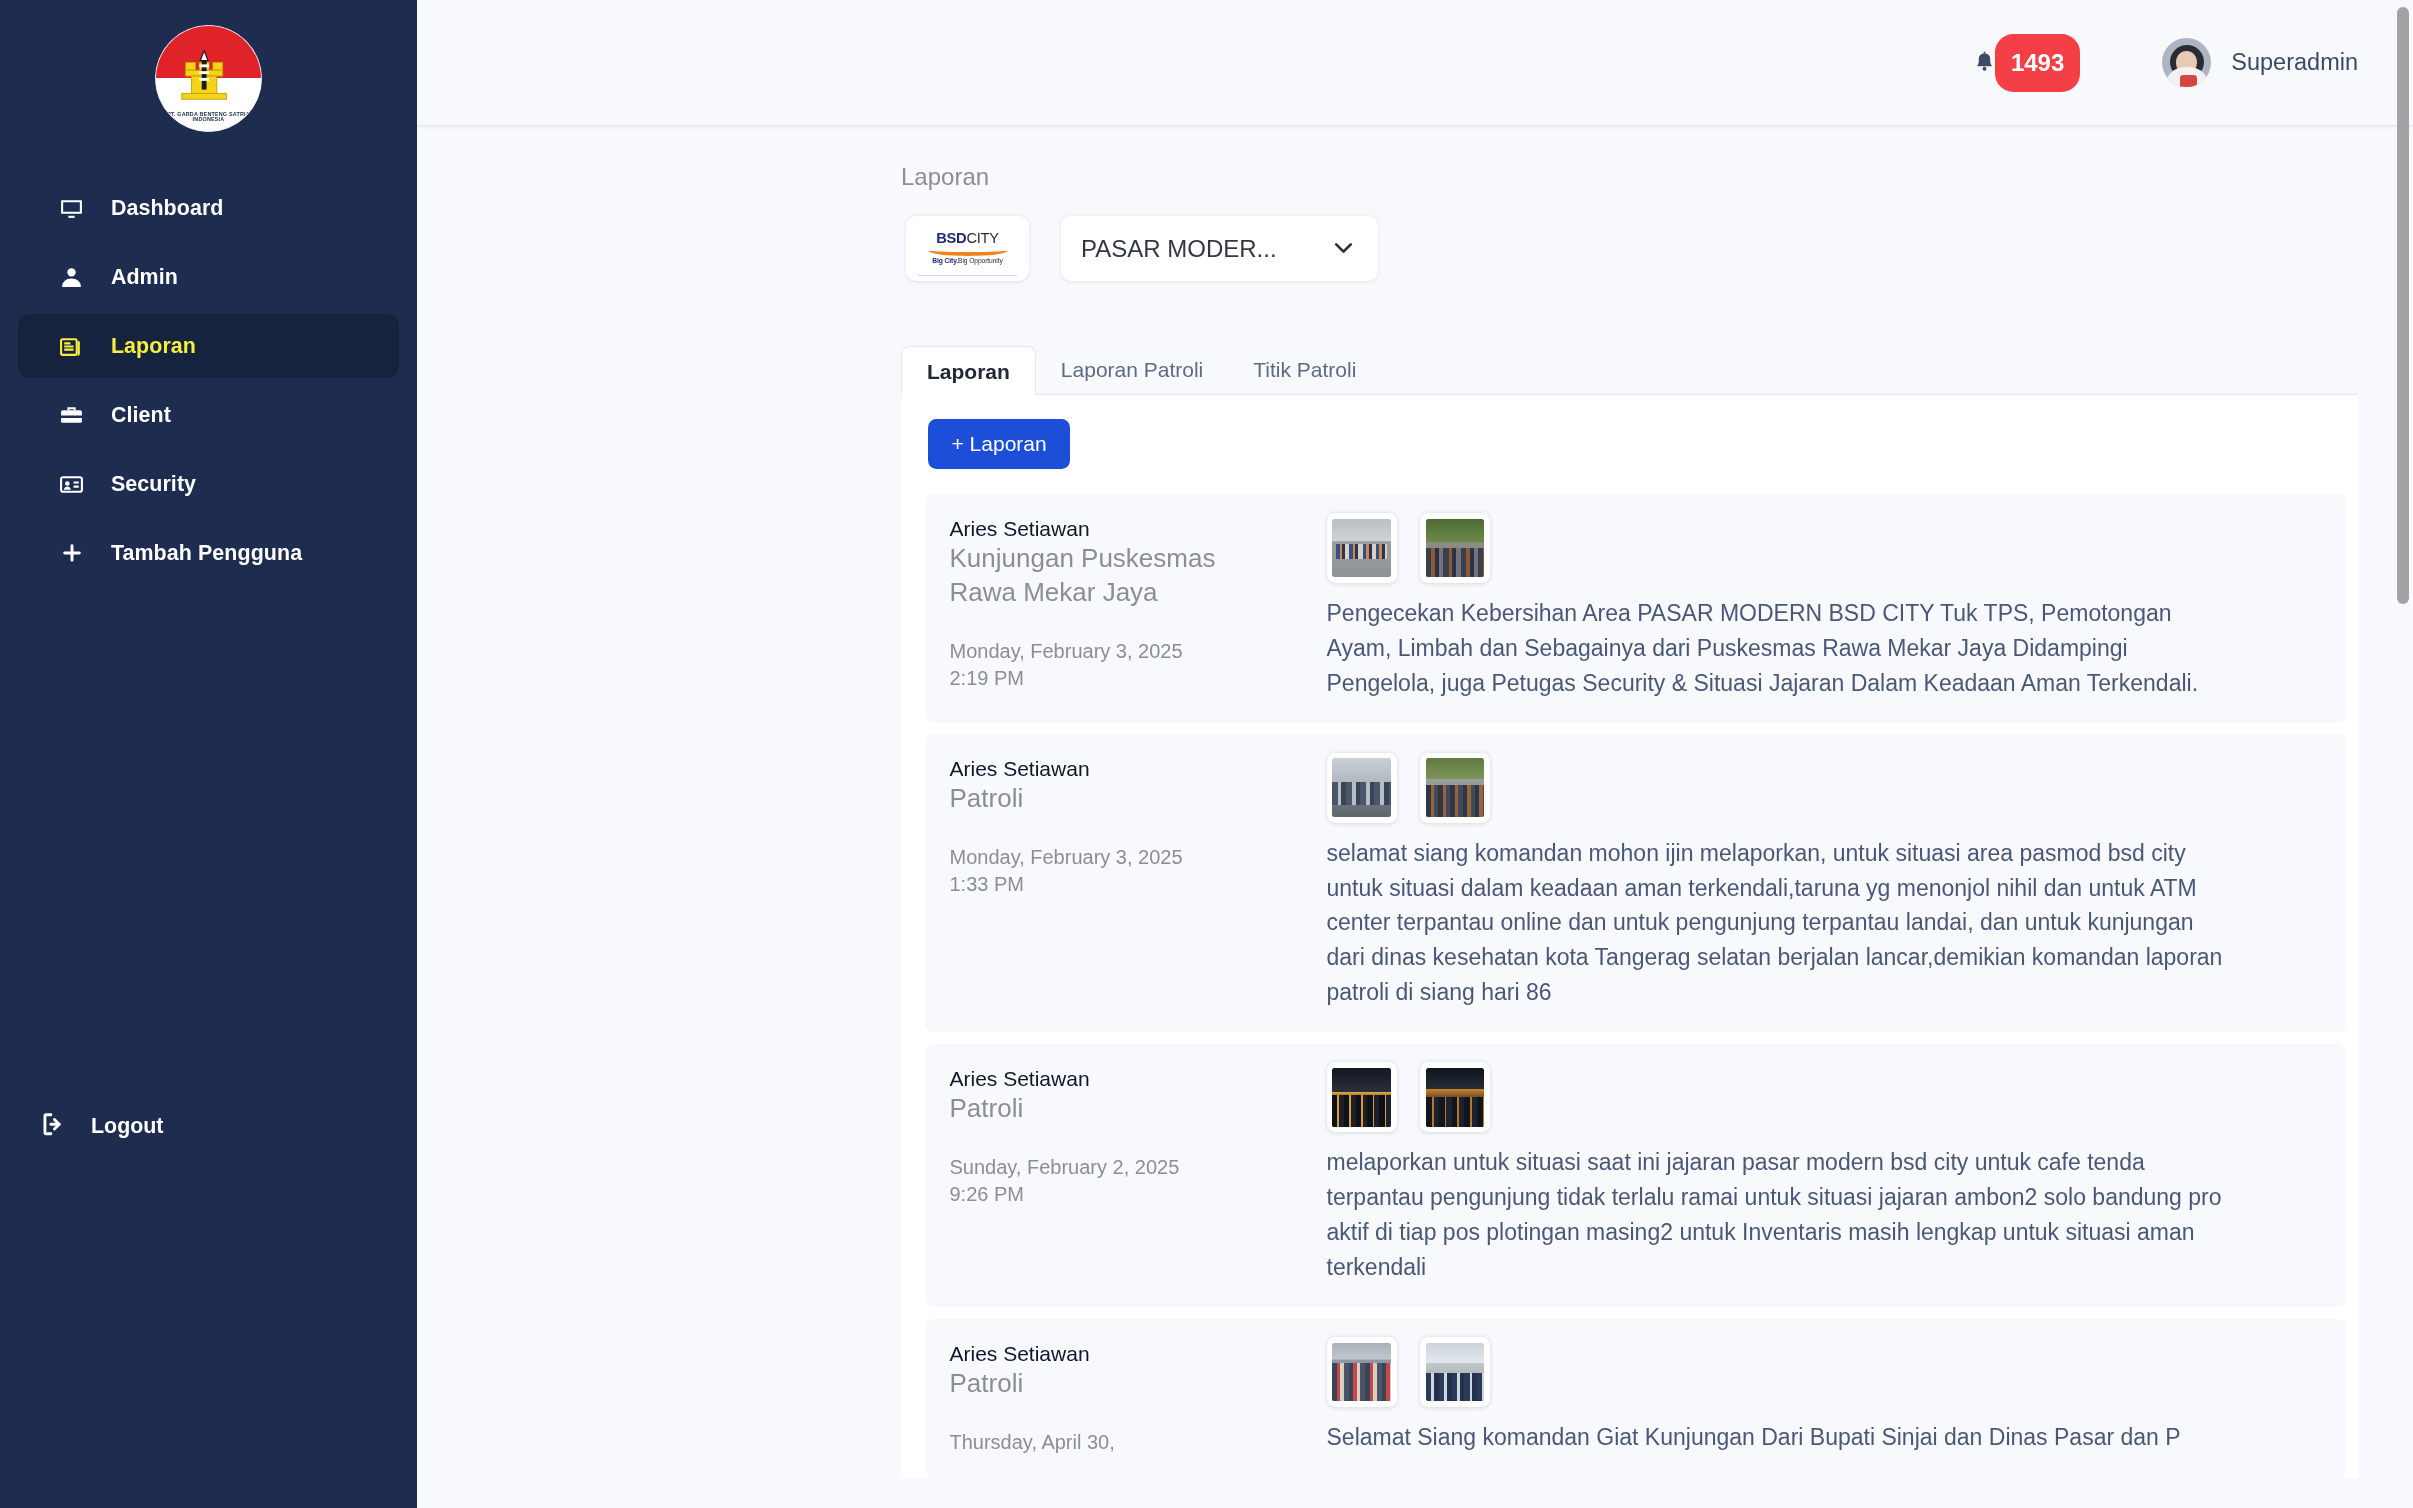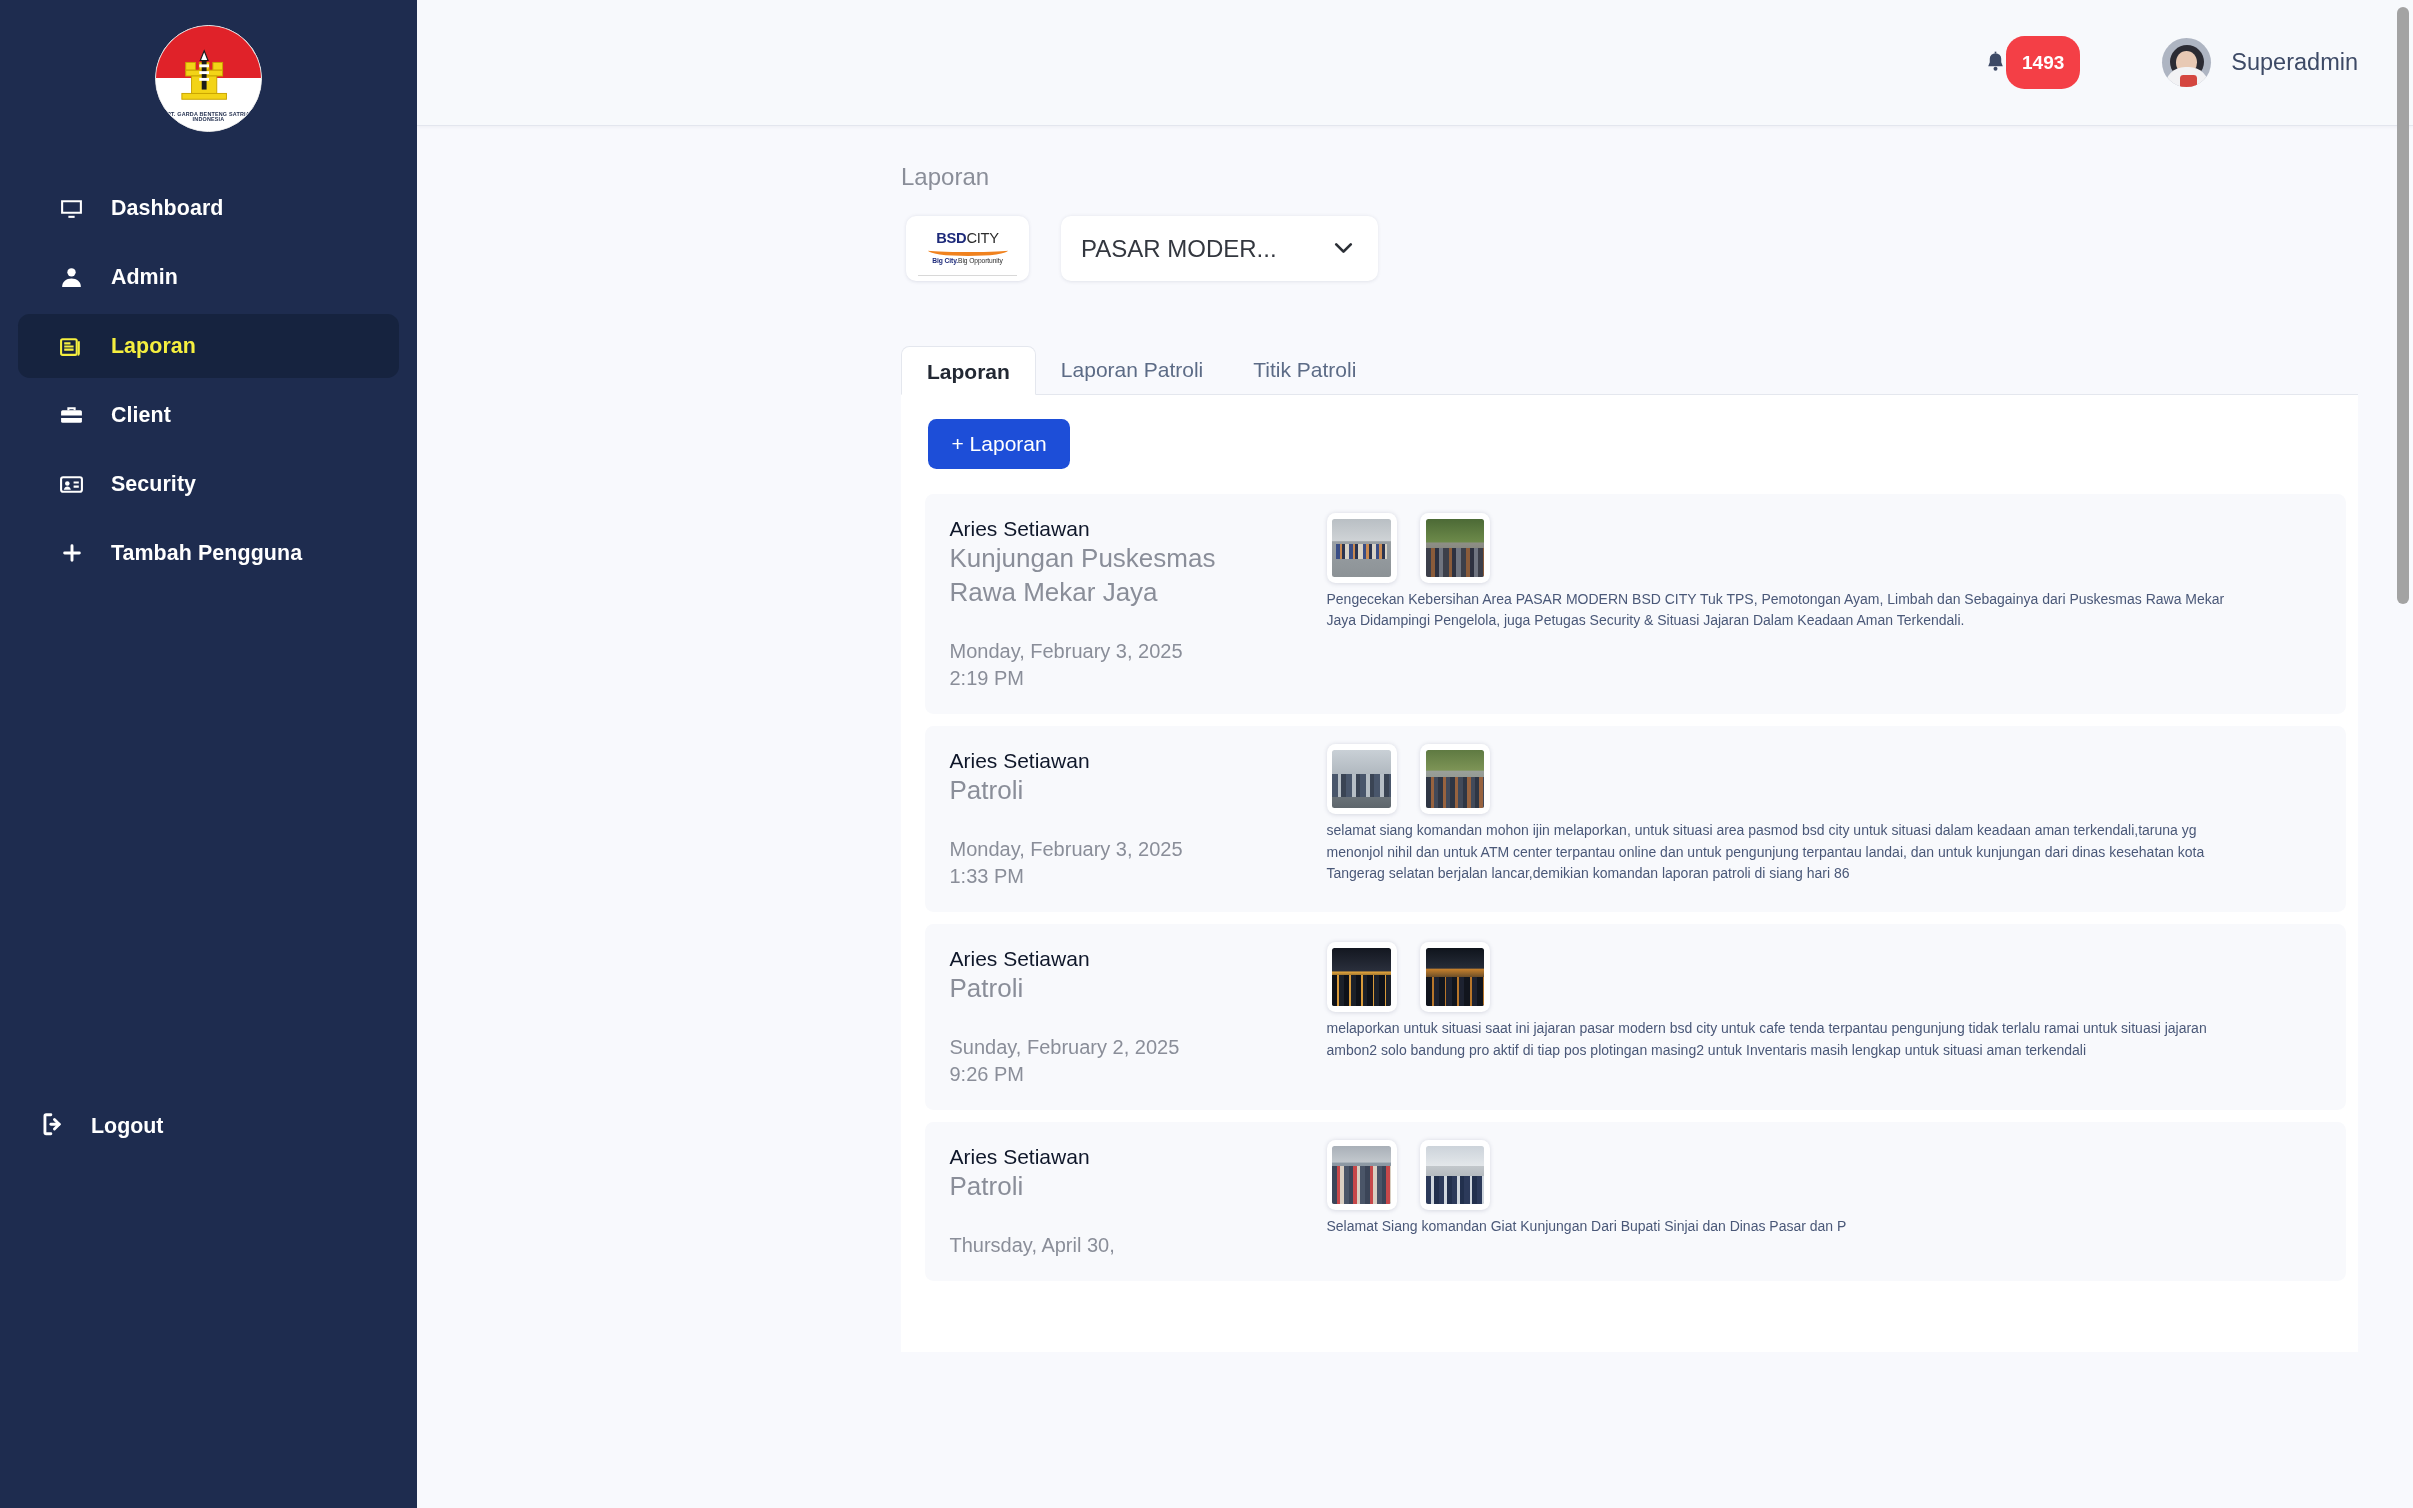"1493" .badge { font-size: 19px -> 24px }
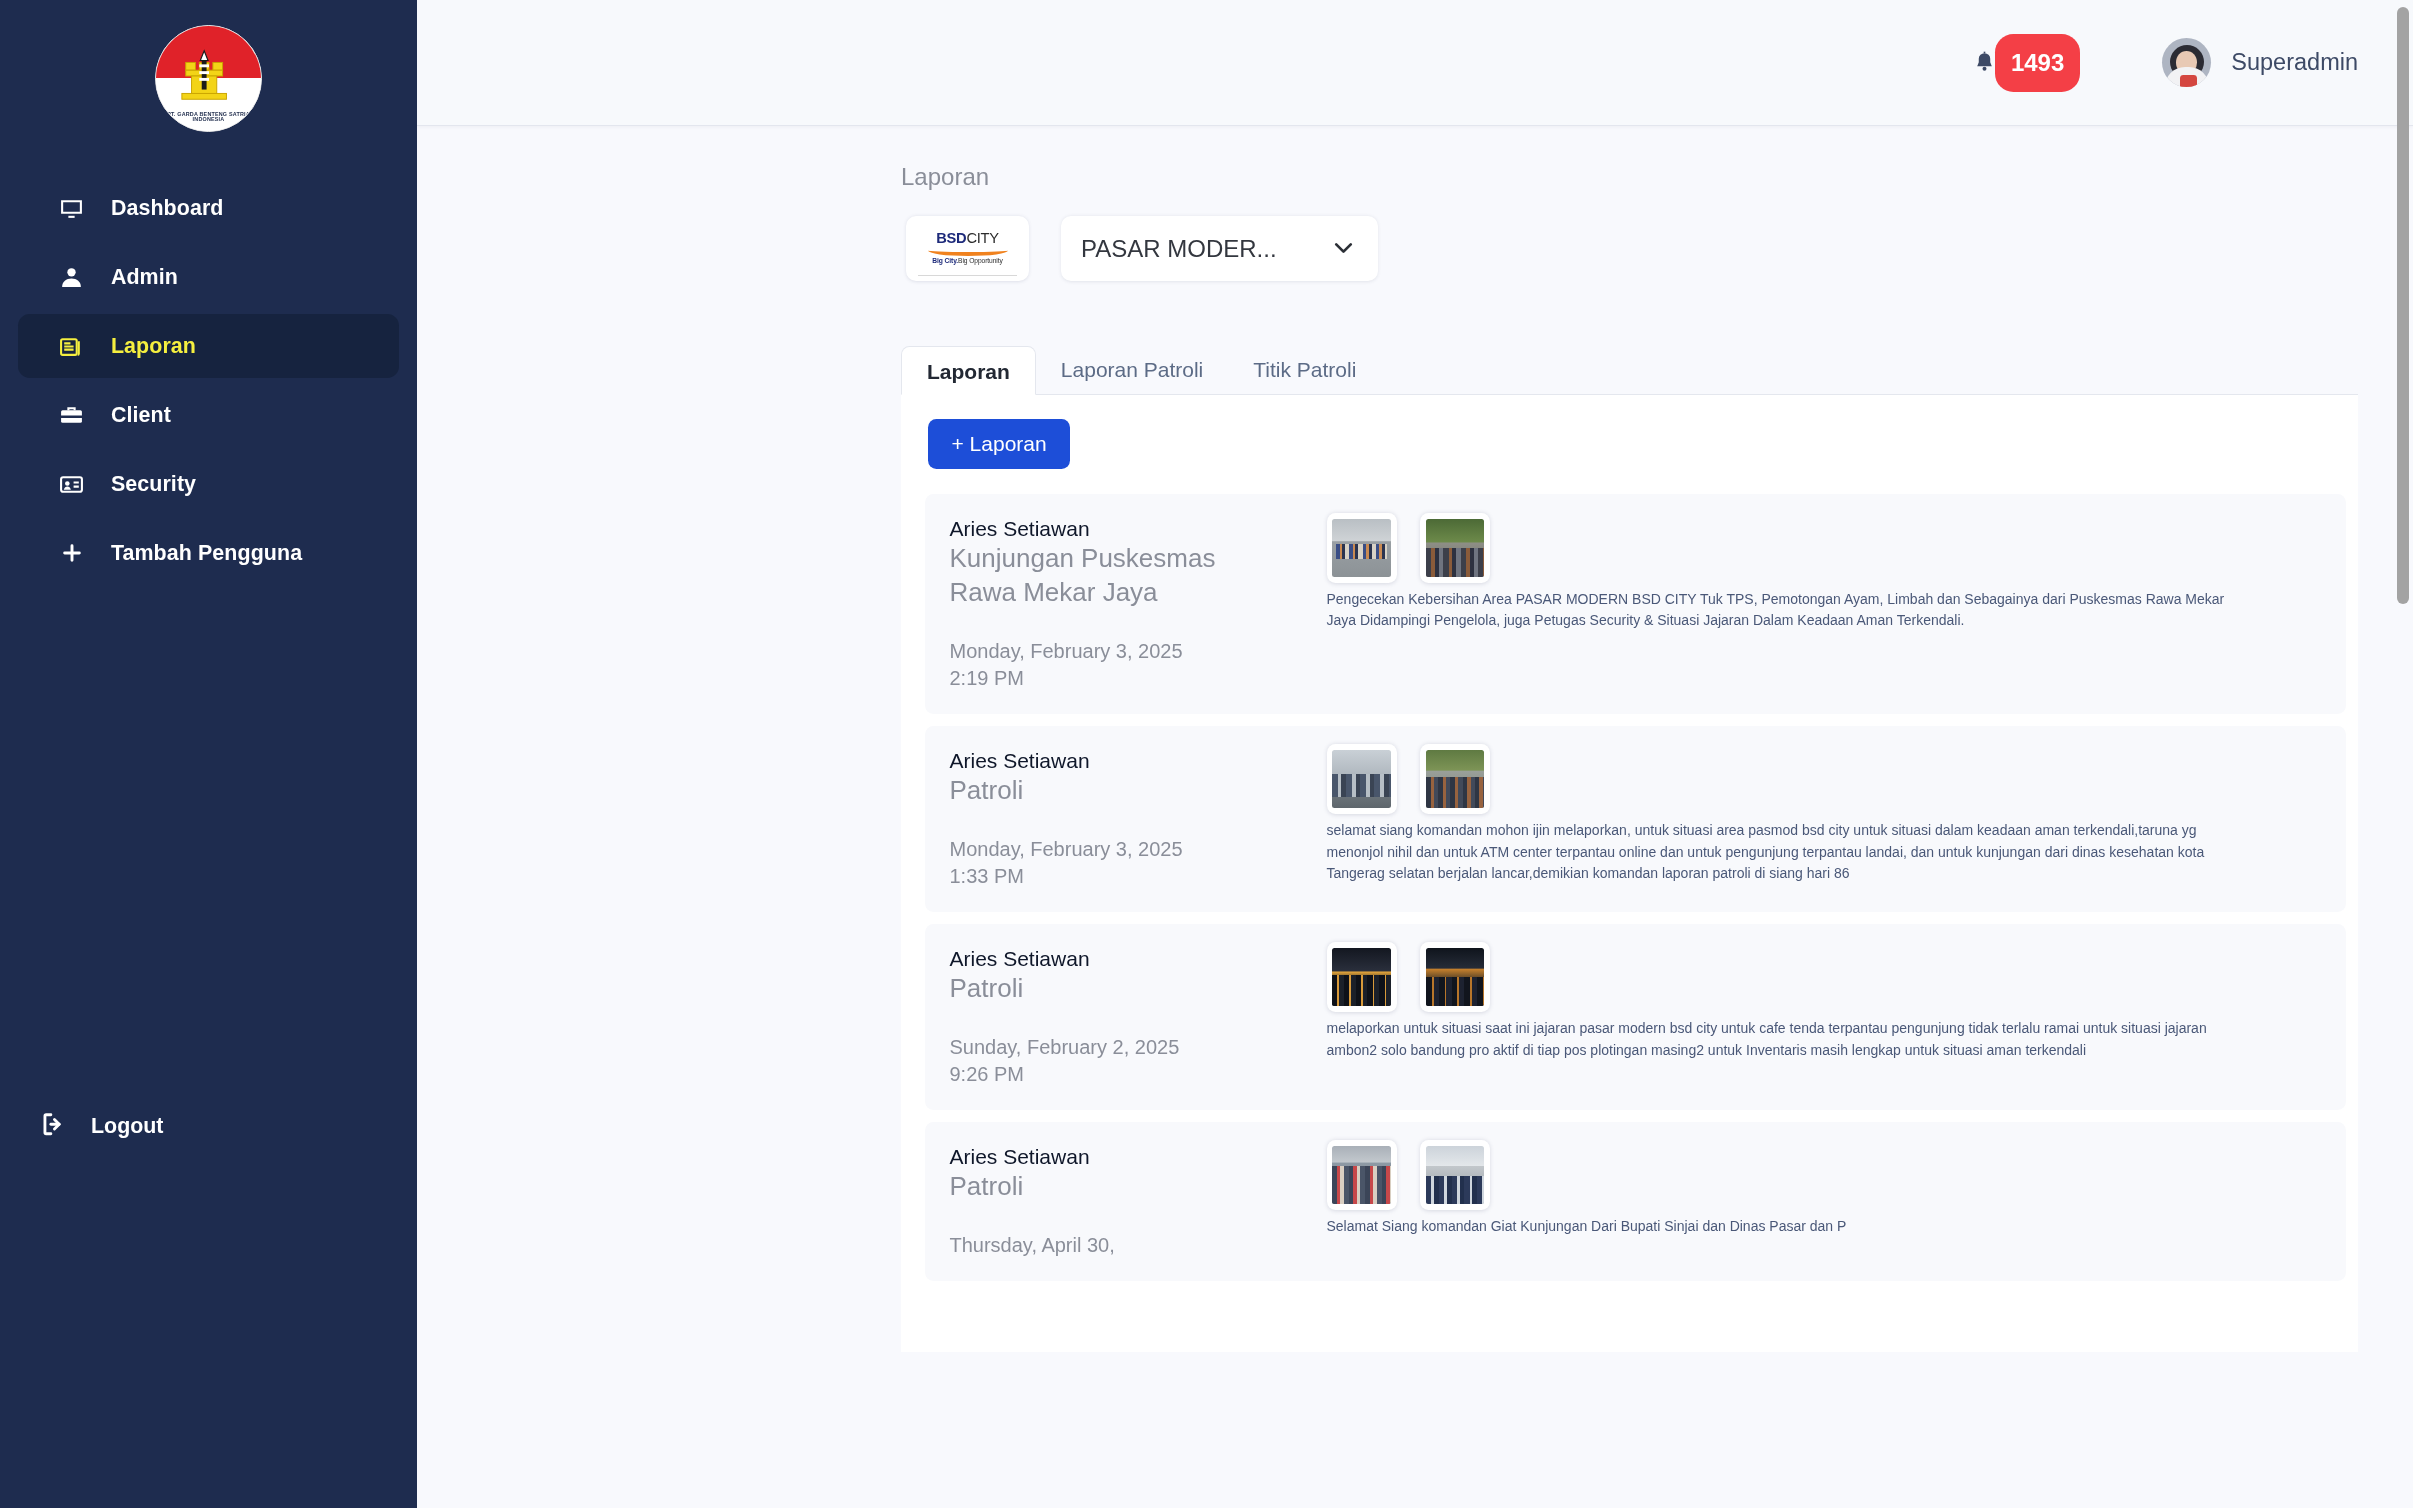"Pengecekan Kebersihan Area PASAR MODERN" .desc { font-size: 14px -> 23px; margin-top: 6px -> 13px }
